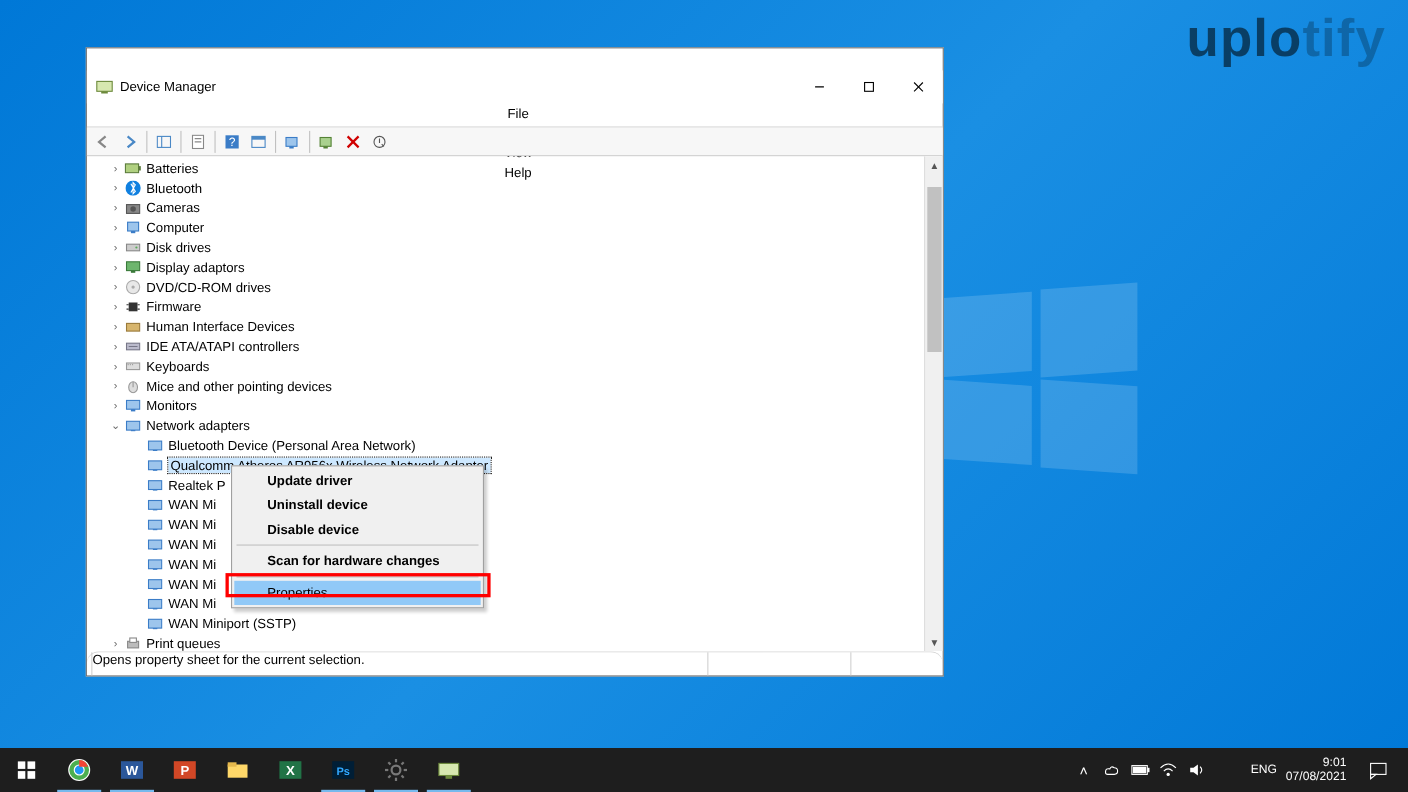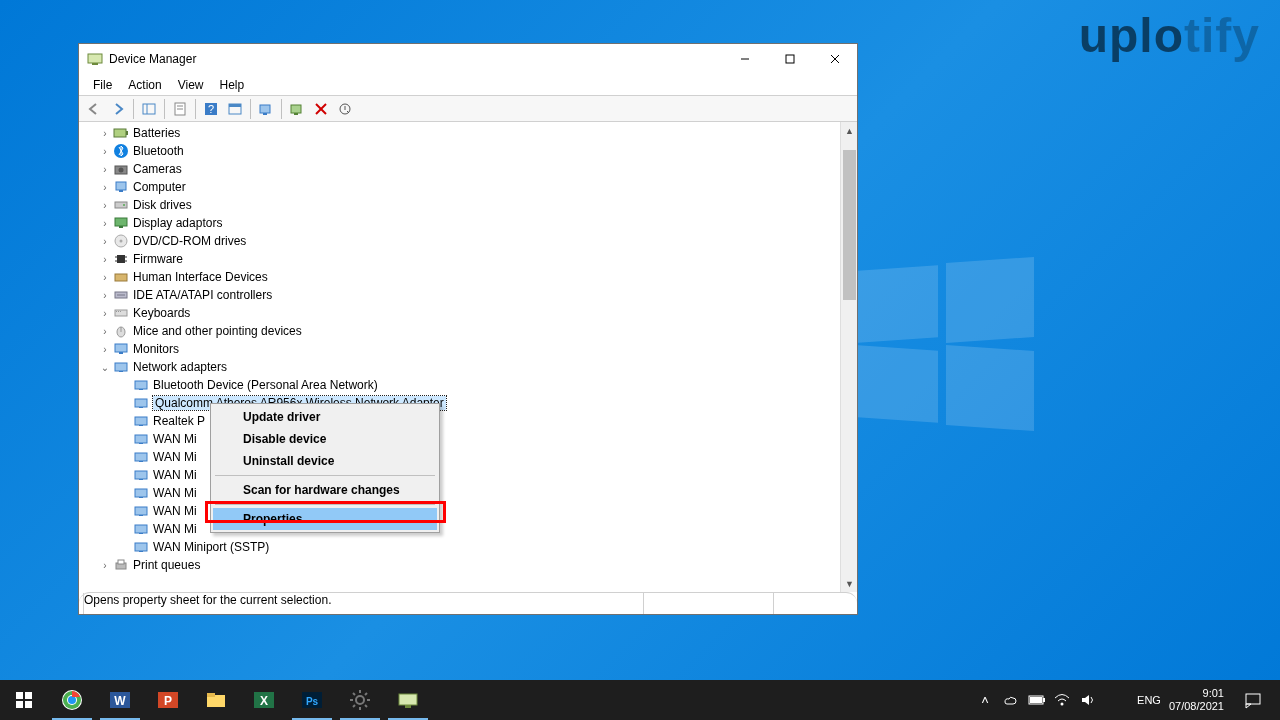"Device Manager" .titlebar { margin-top: none -> 20px }
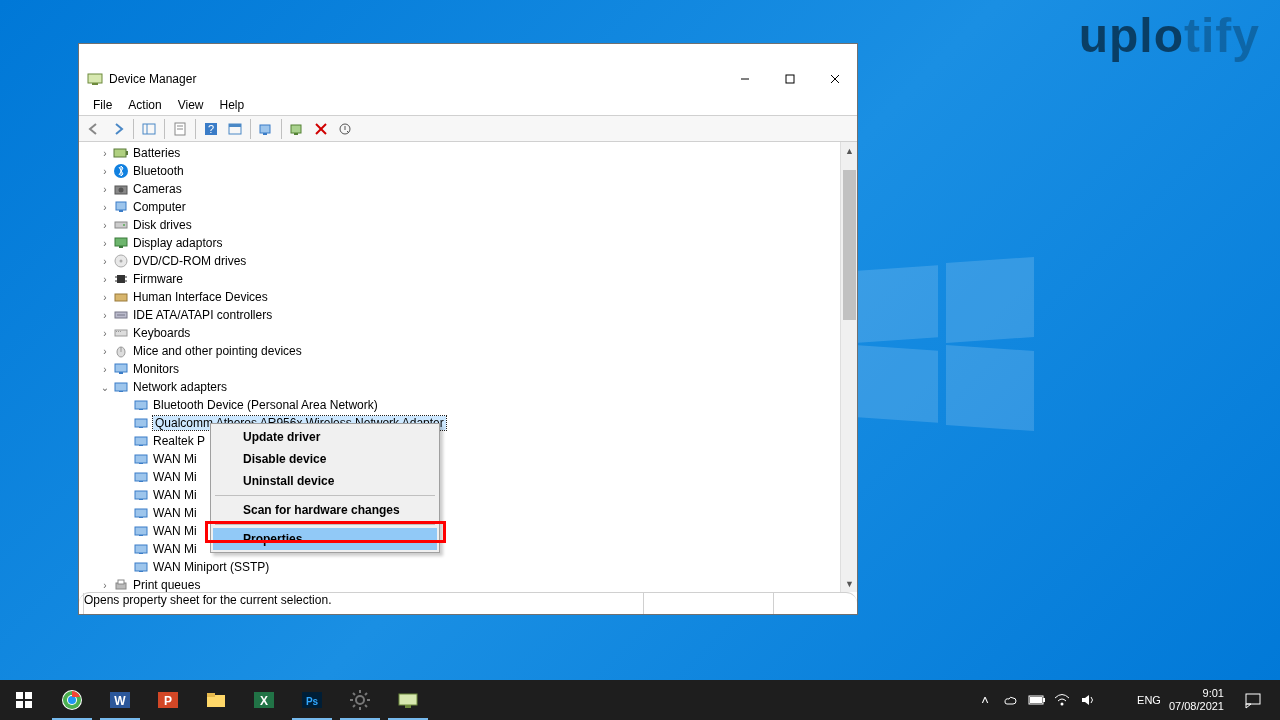"File" .menubar { flex-direction: none -> column }
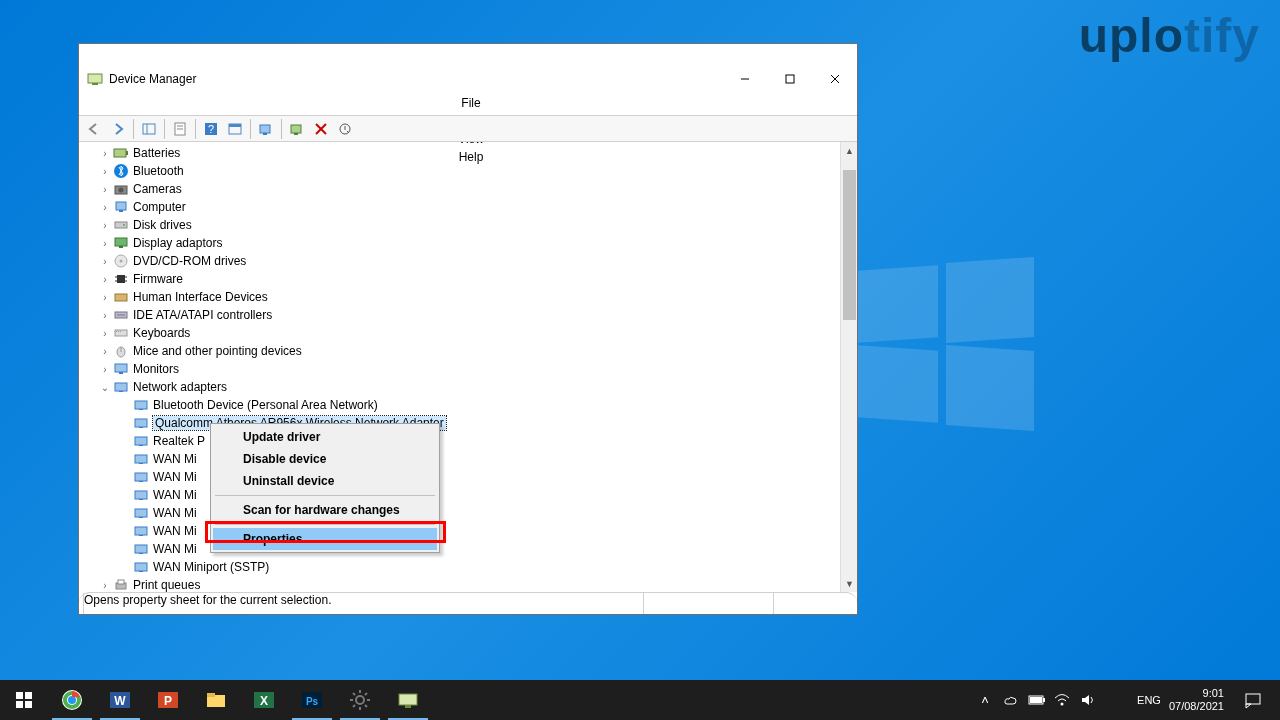"Disable device" div.citem { order: before "Uninstall device" -> after "Uninstall device" }
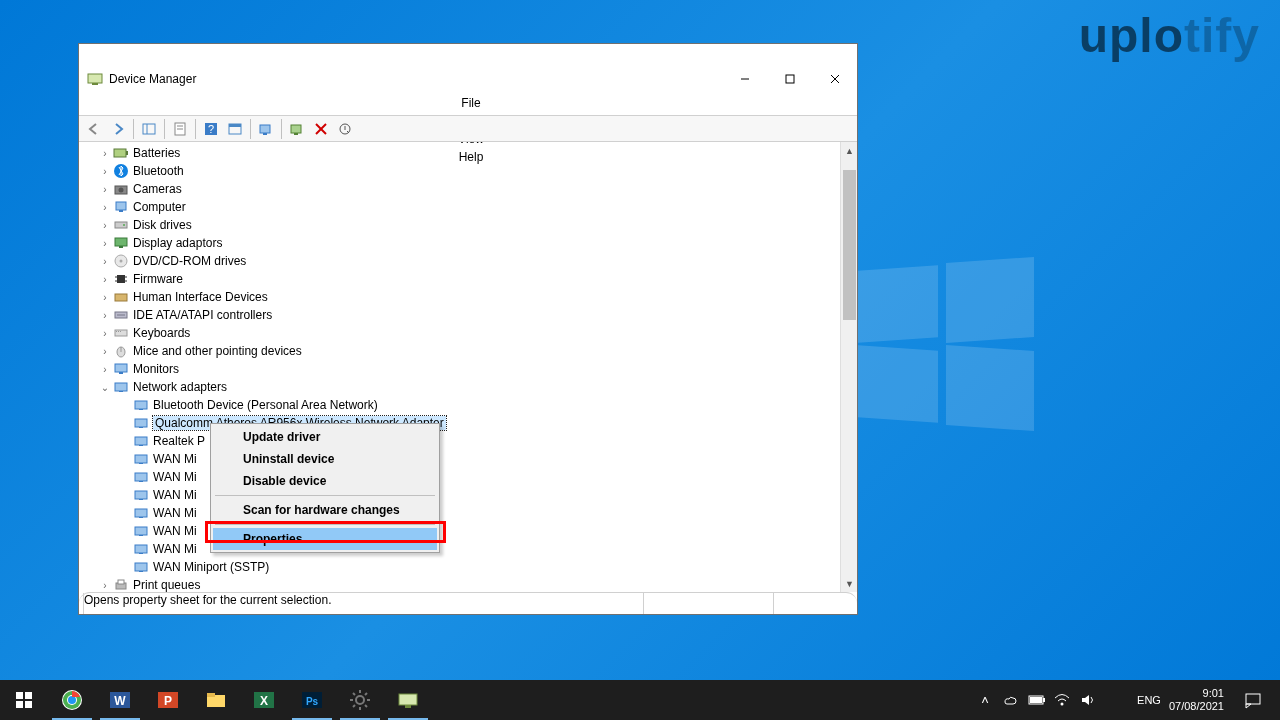"Properties" .ctxmenu .citem.hl { font-weight: 700 -> 400 }
